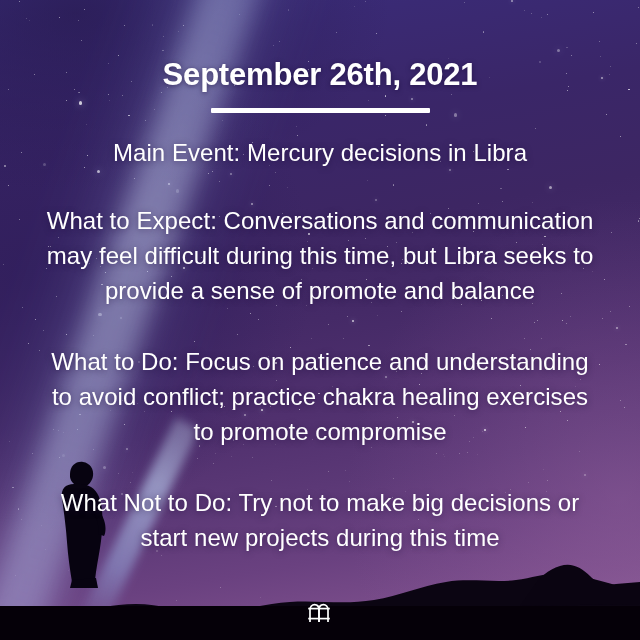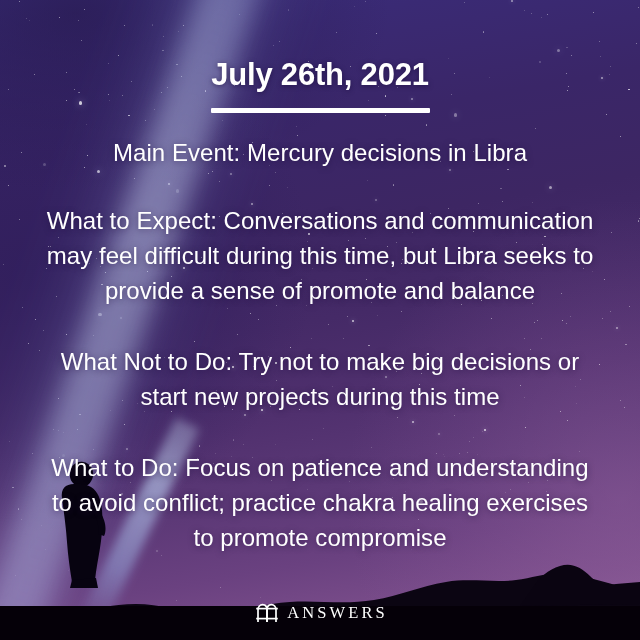"July 26th, 2021" h1.headline { text: July -> September }
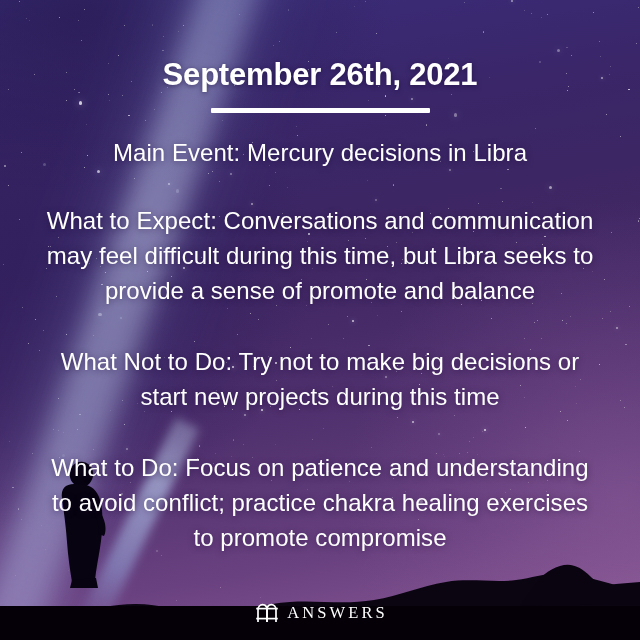"What Not to Do: Try" p.para { order: before "What to Do: Focus on" -> after "What to Do: Focus on" }
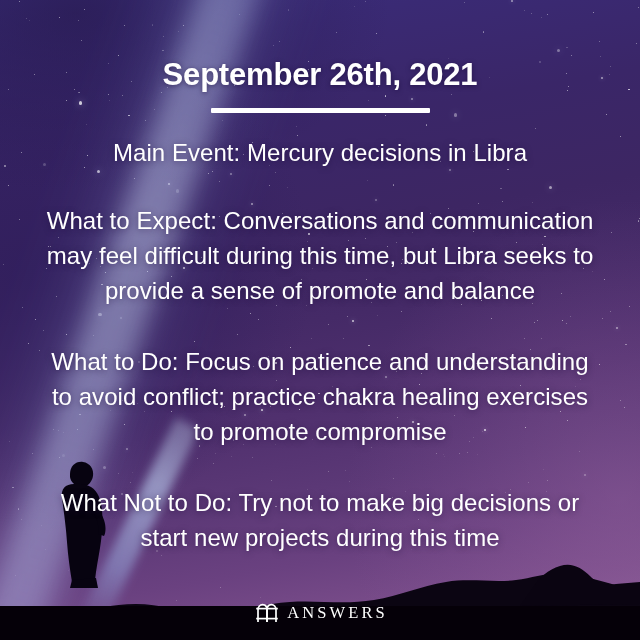"ANSWERS" span.brand-word { html: <span>ANSWERS</span> -> none }
